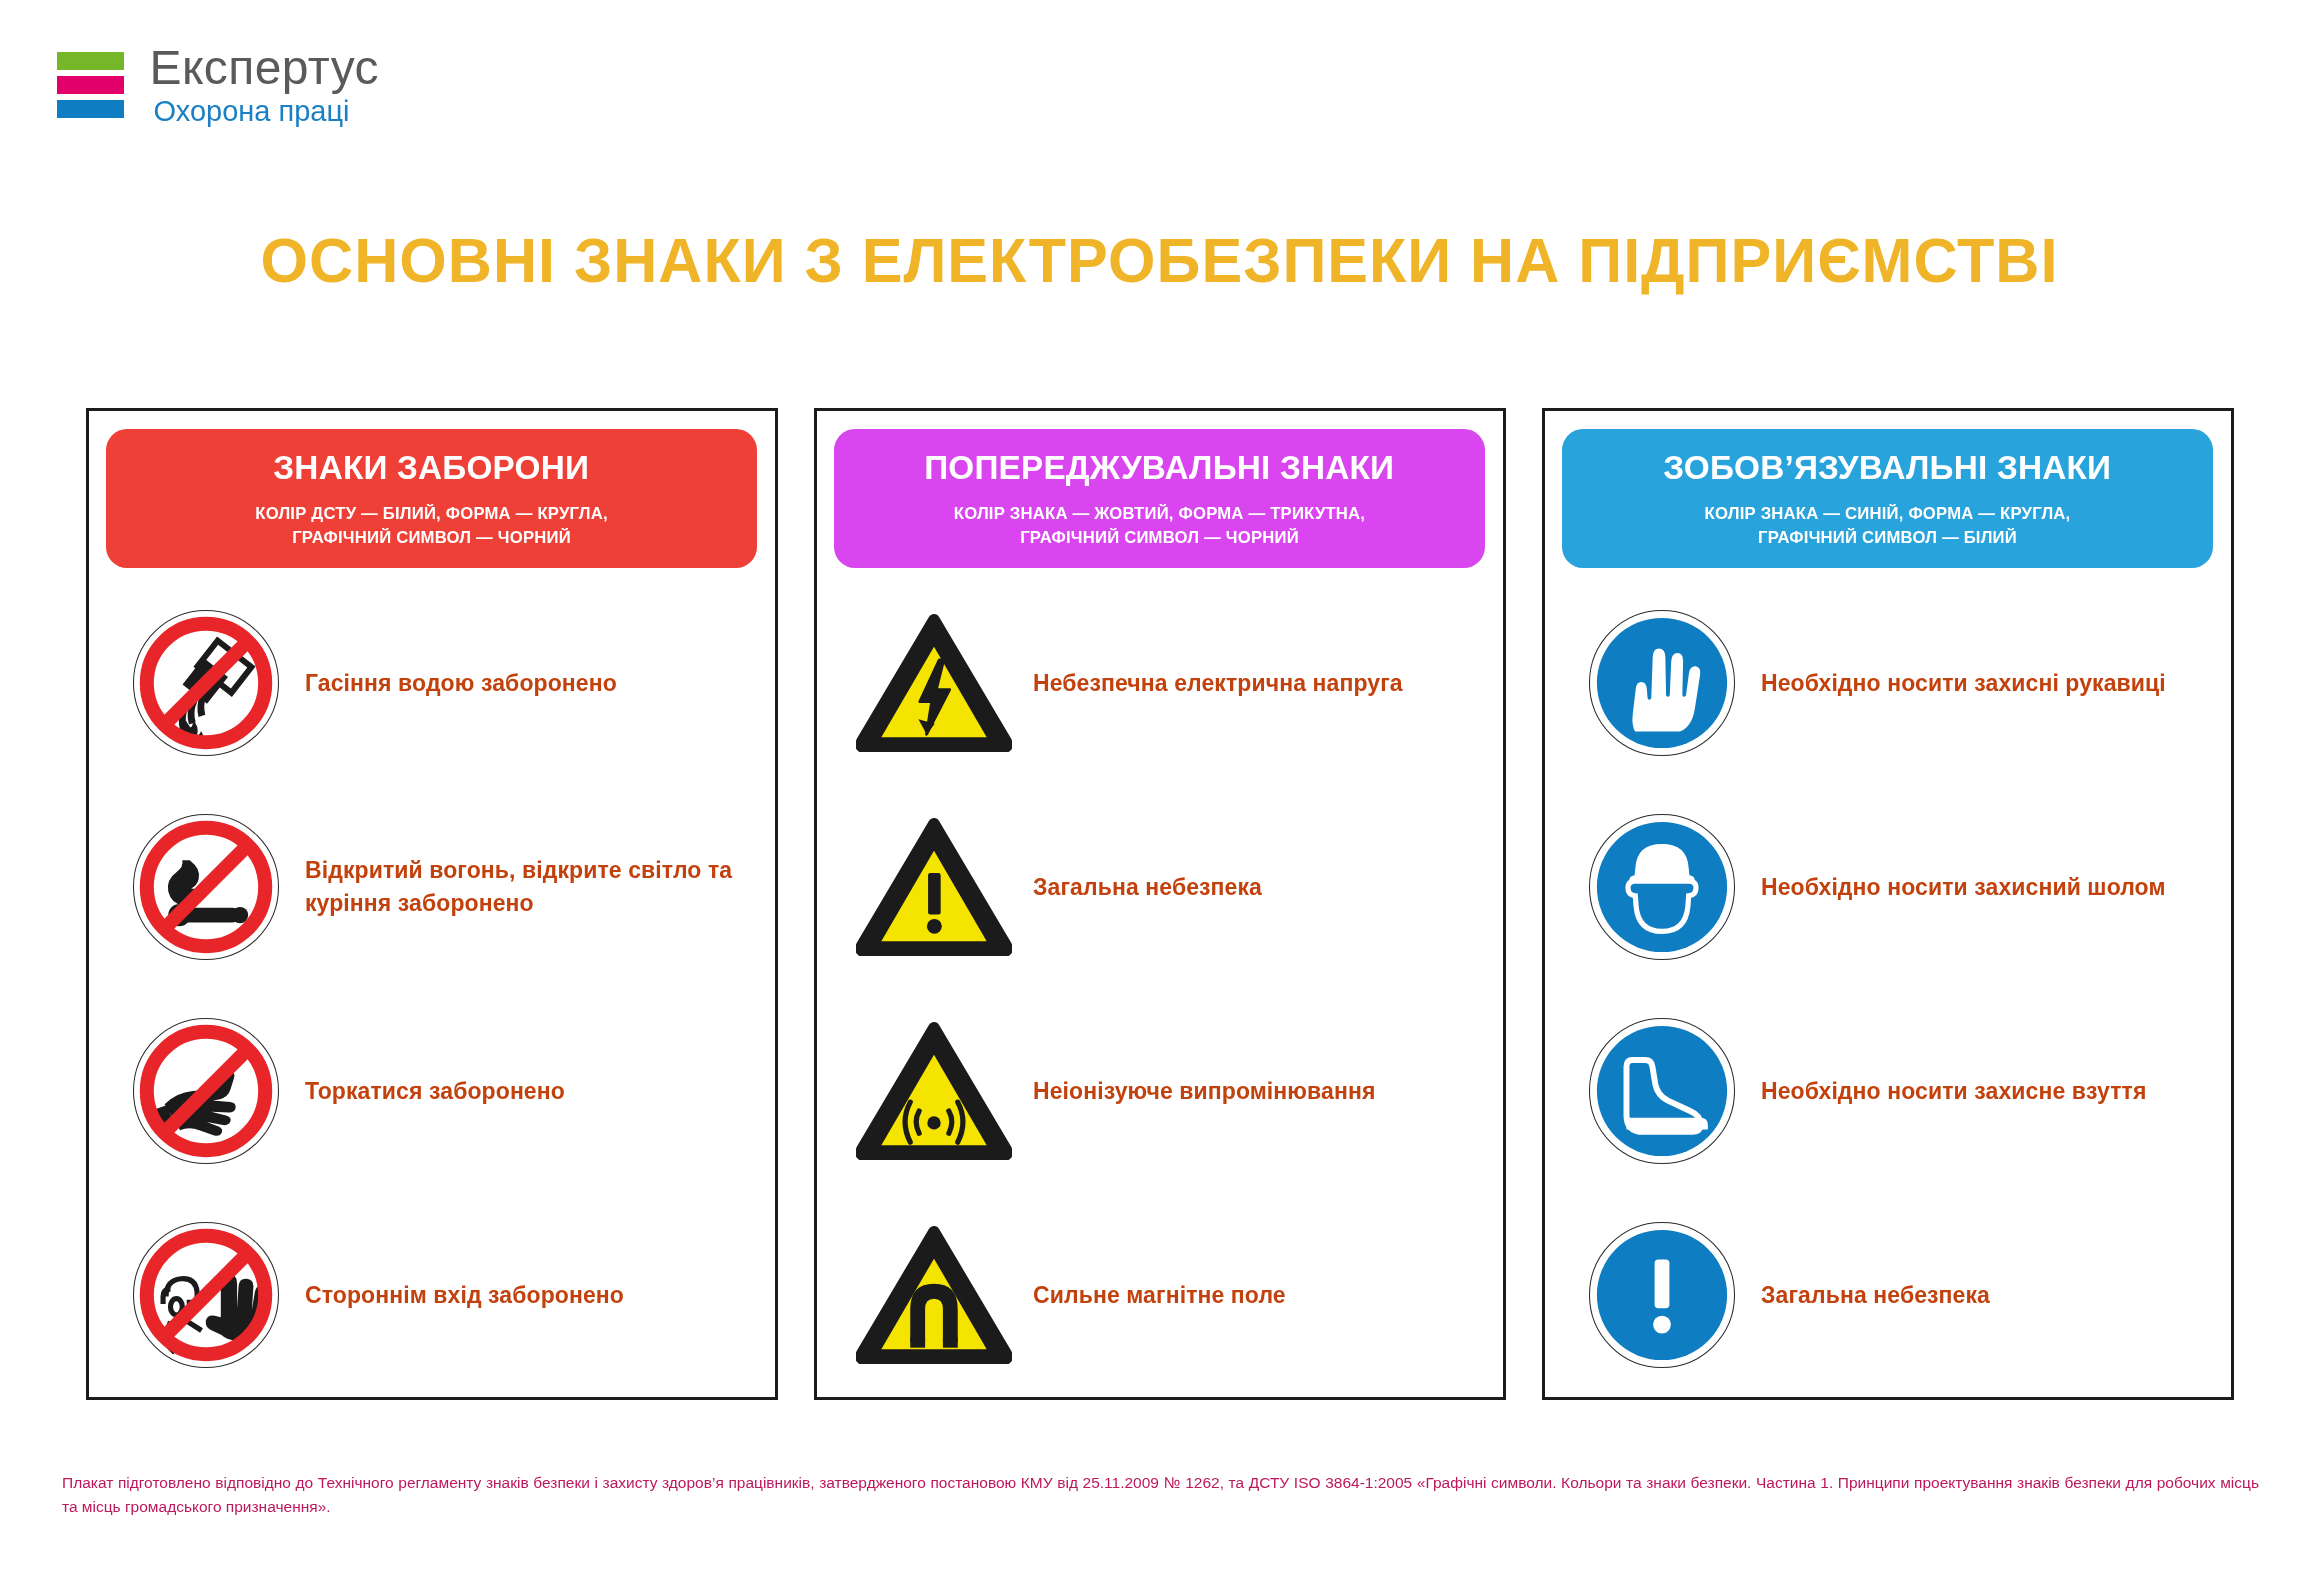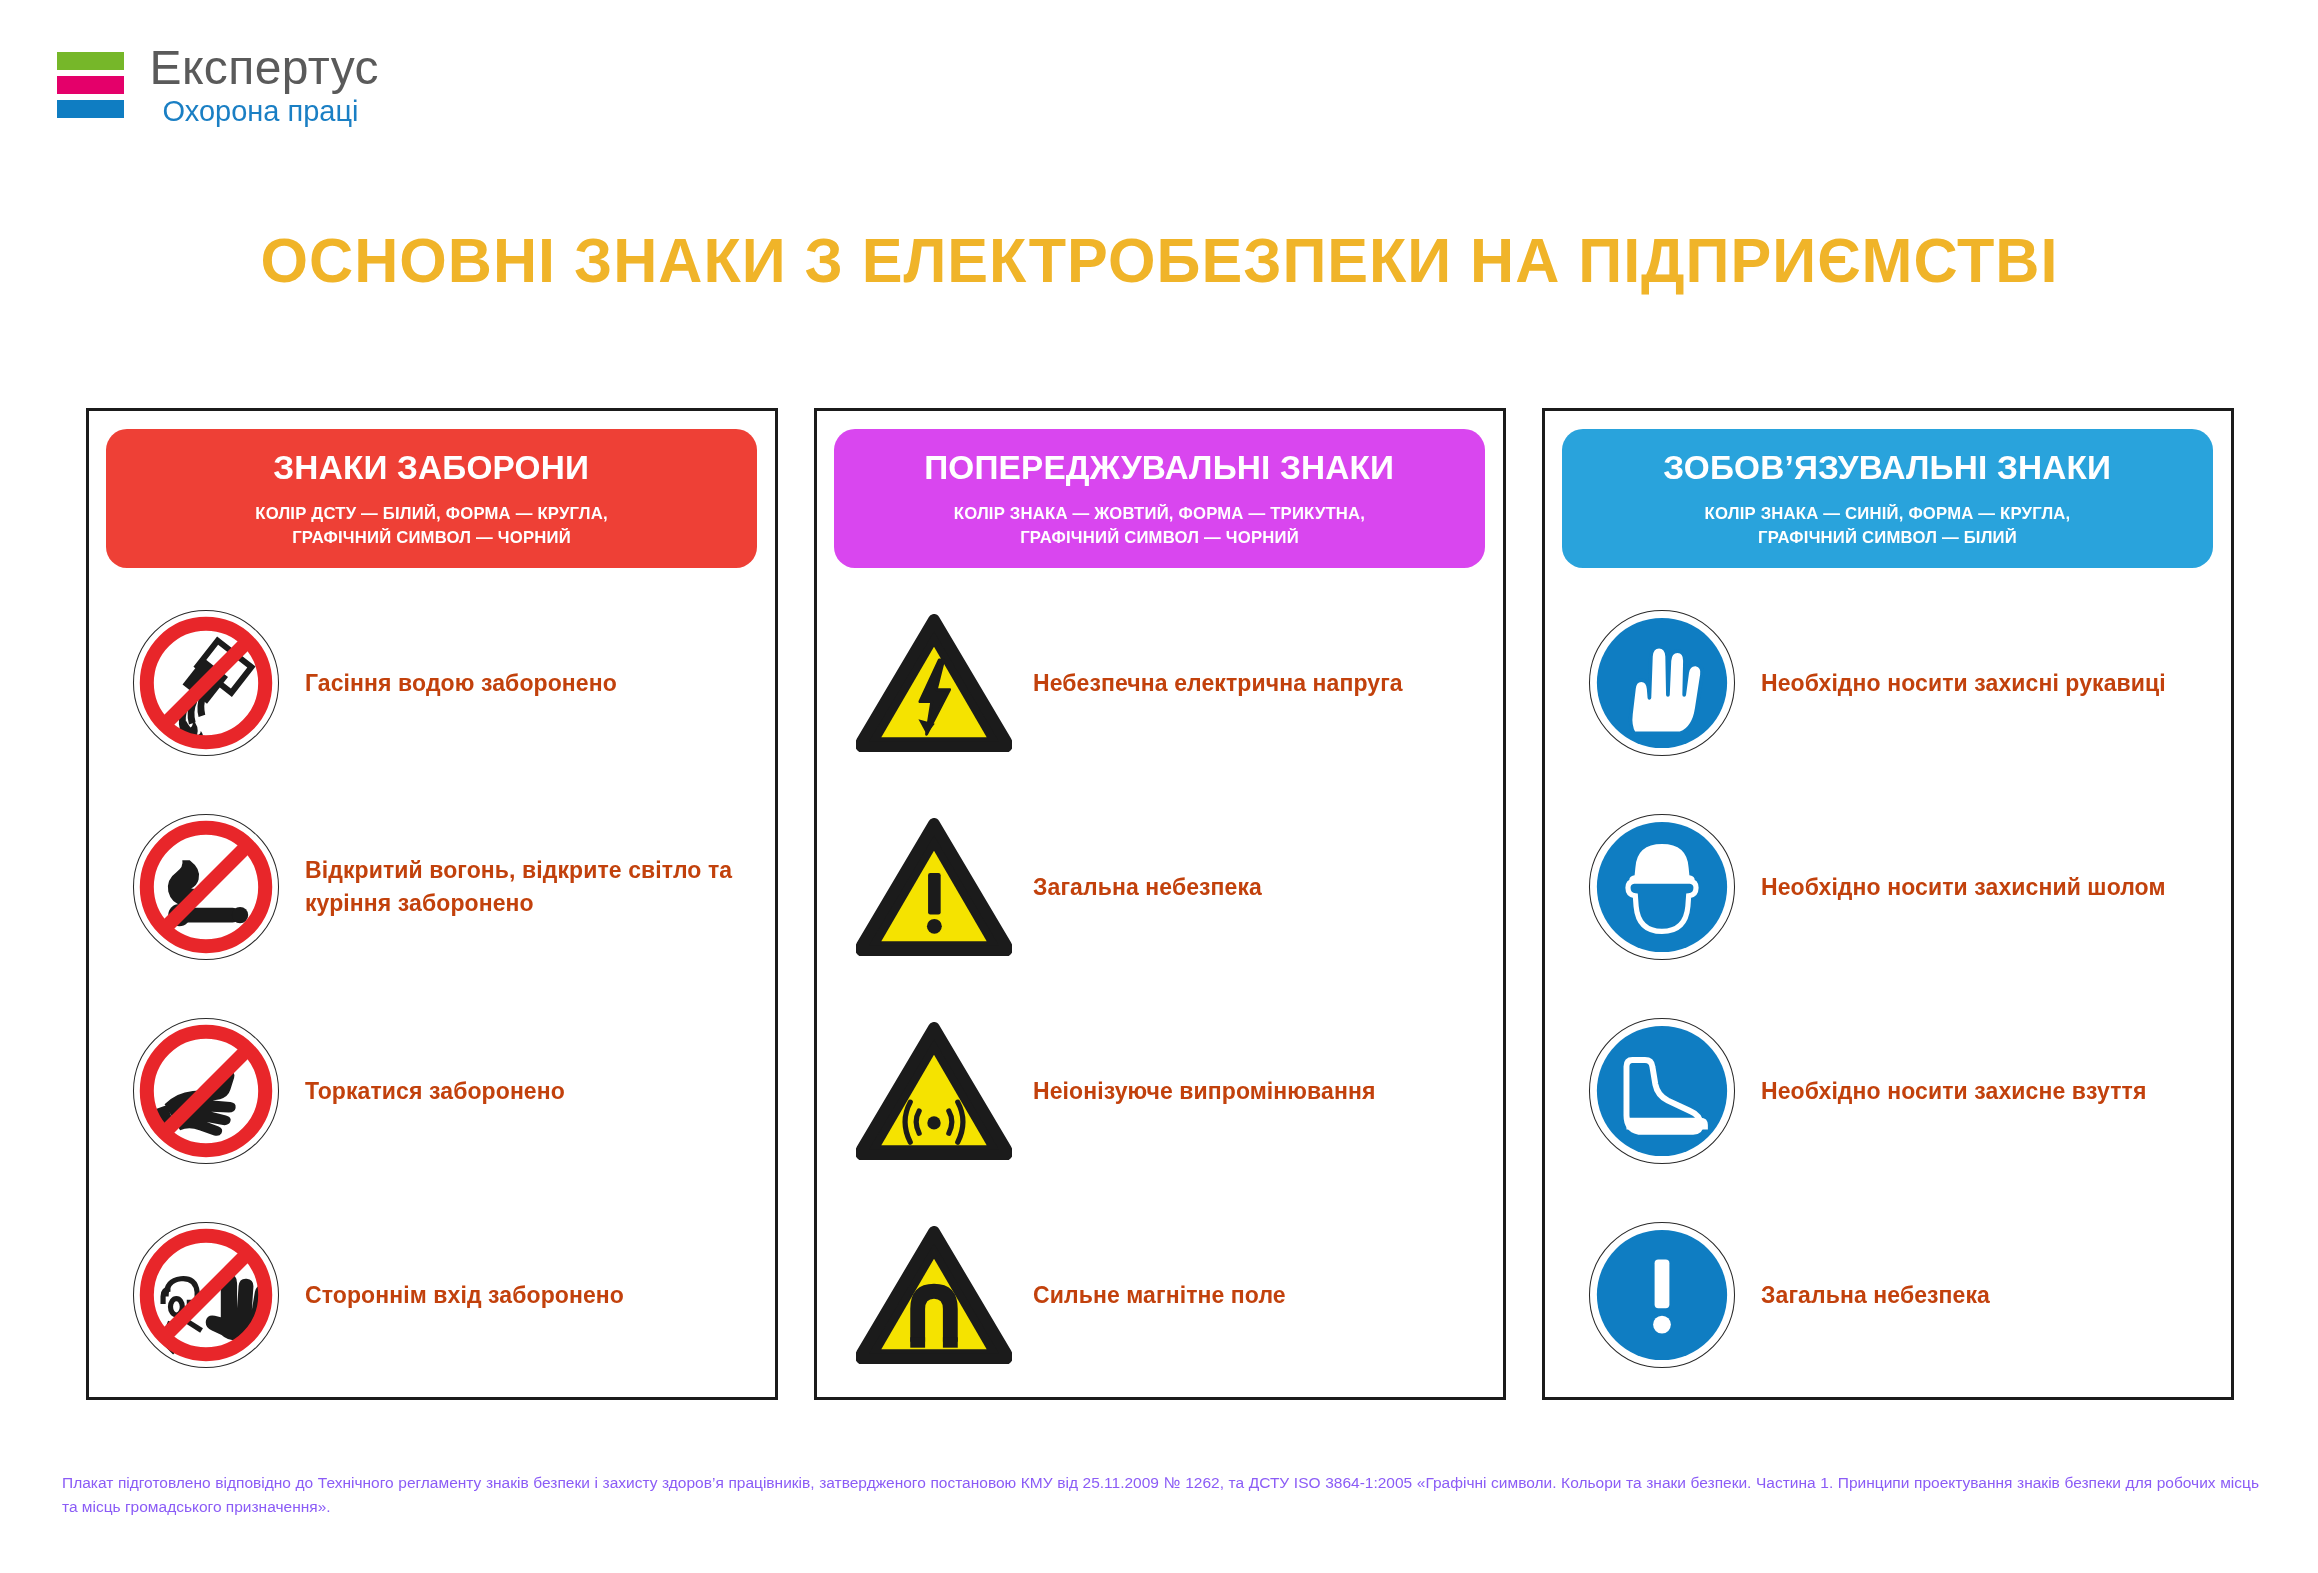"Охорона праці" .logo-sub { margin-left: 13px -> 4px }
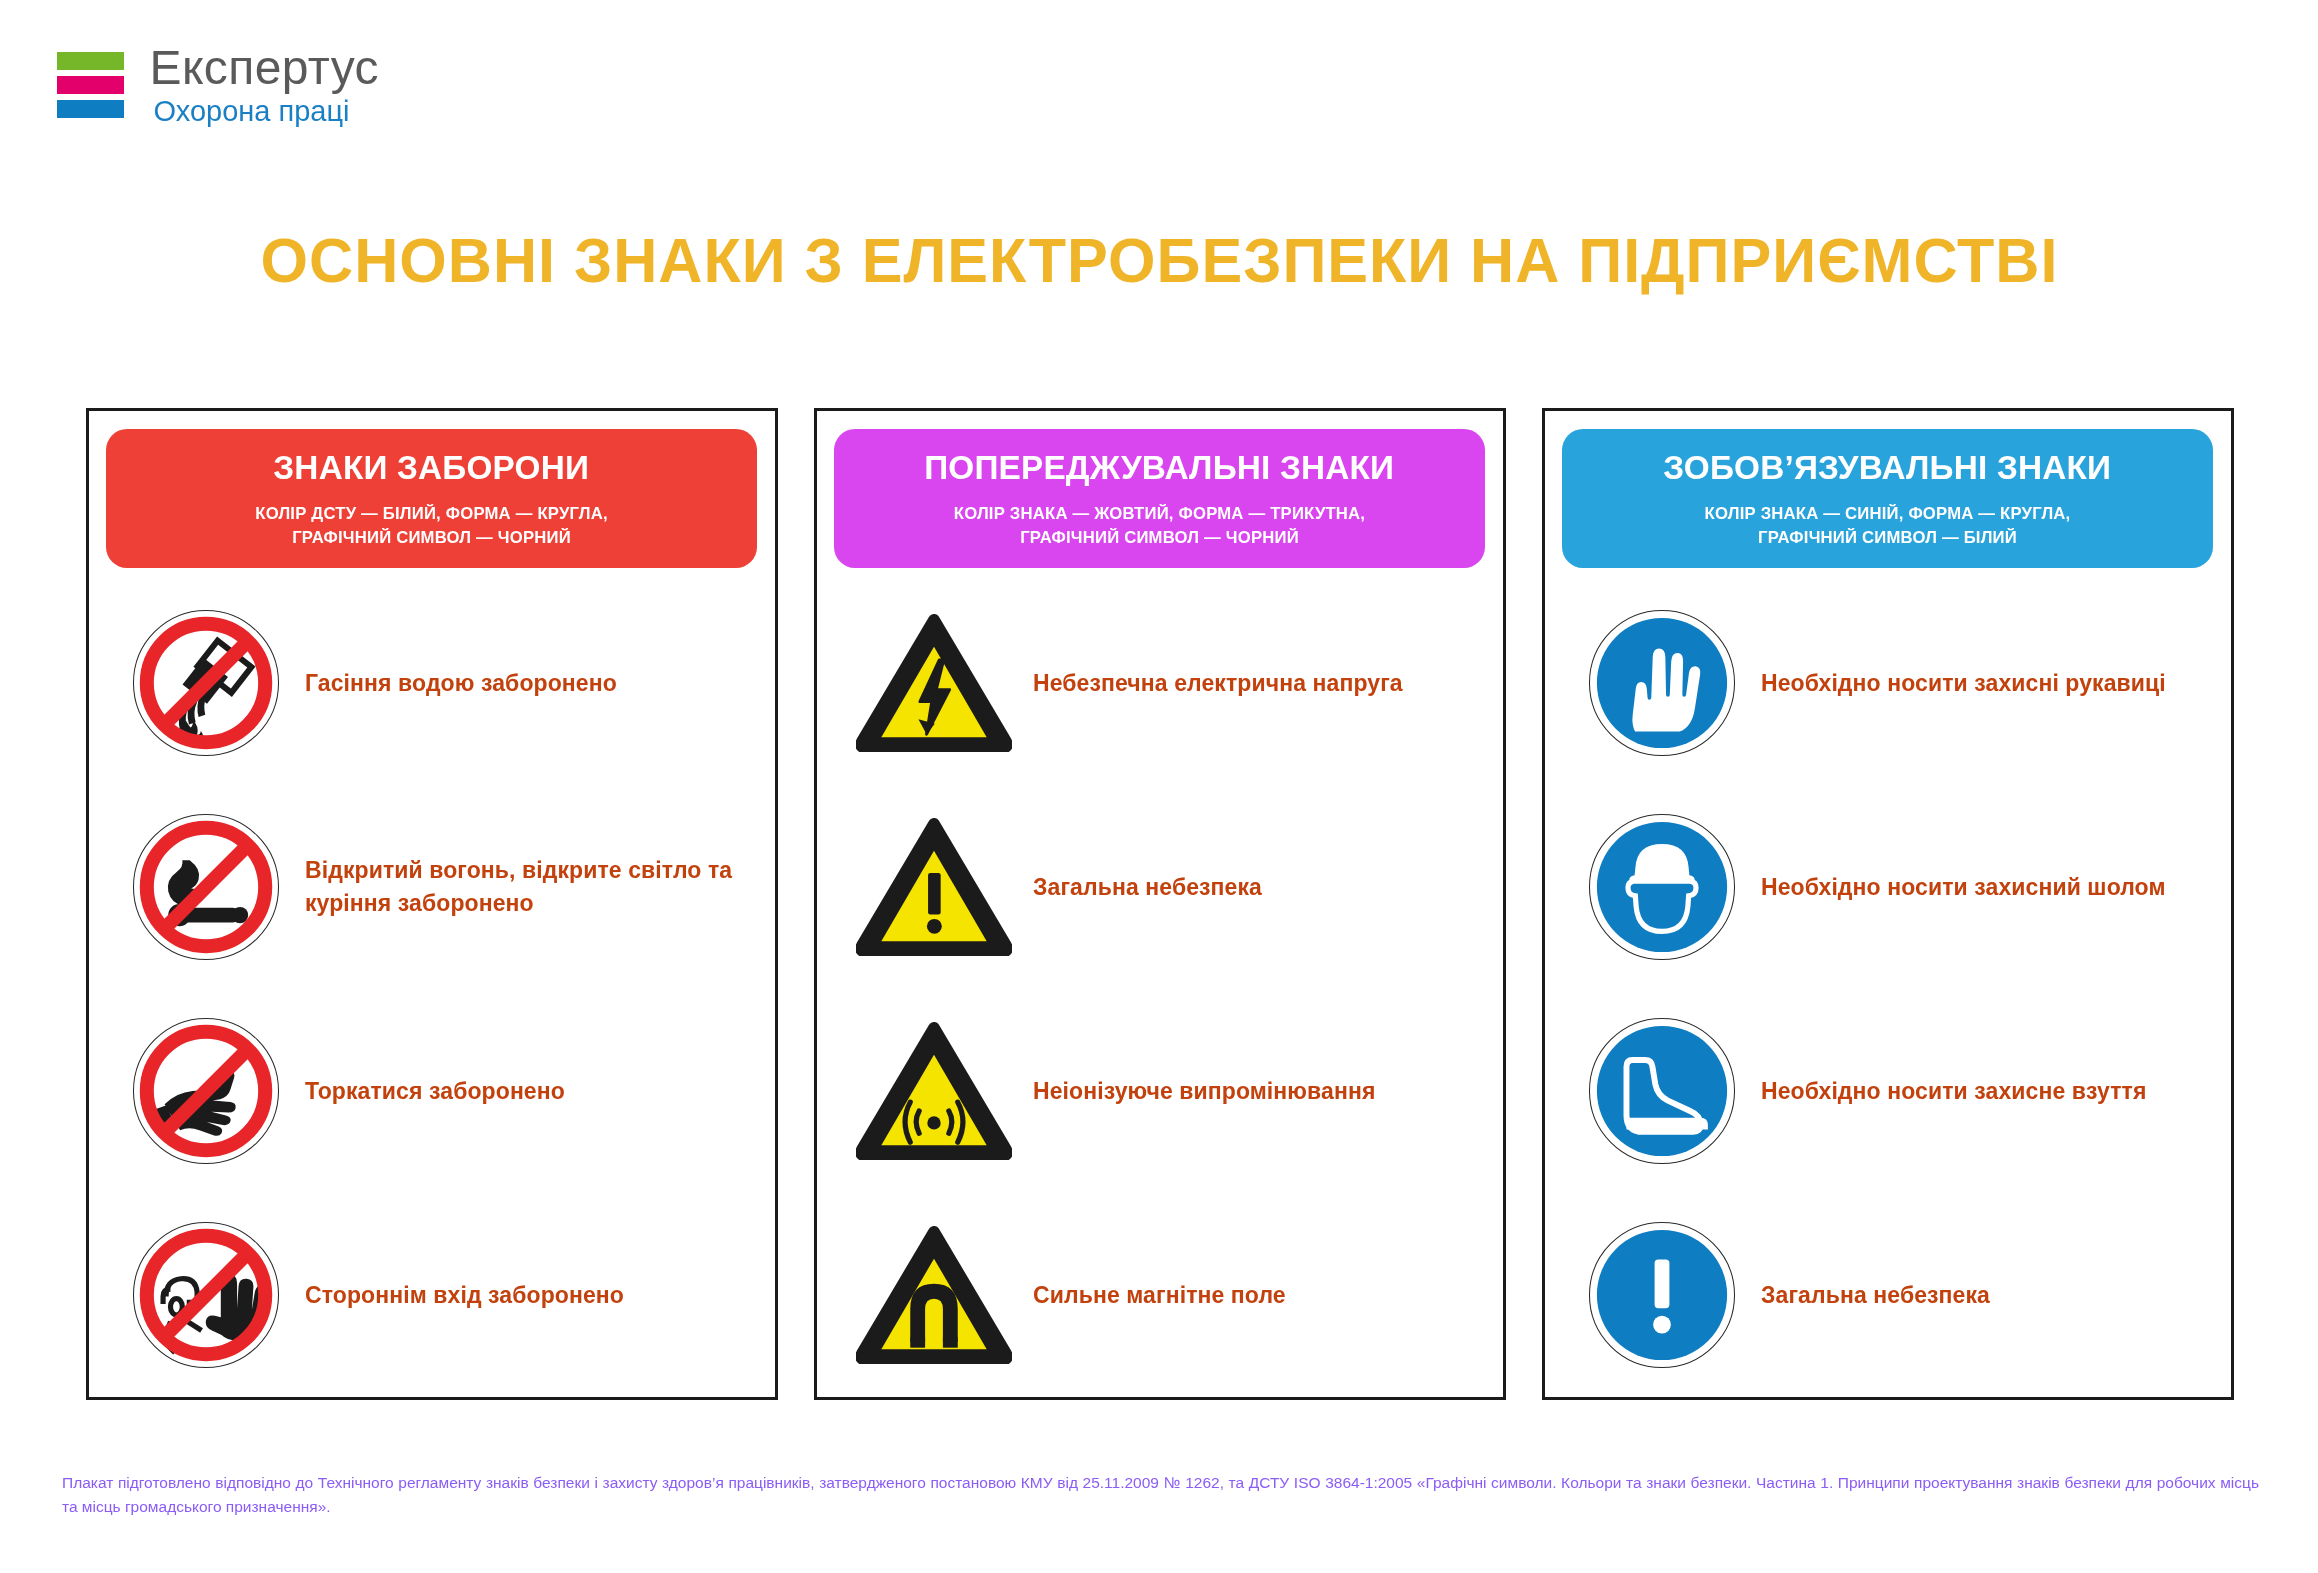"Плакат підготовлено відповідно до" .footer { color: #8b5cf6 -> #be185d }
